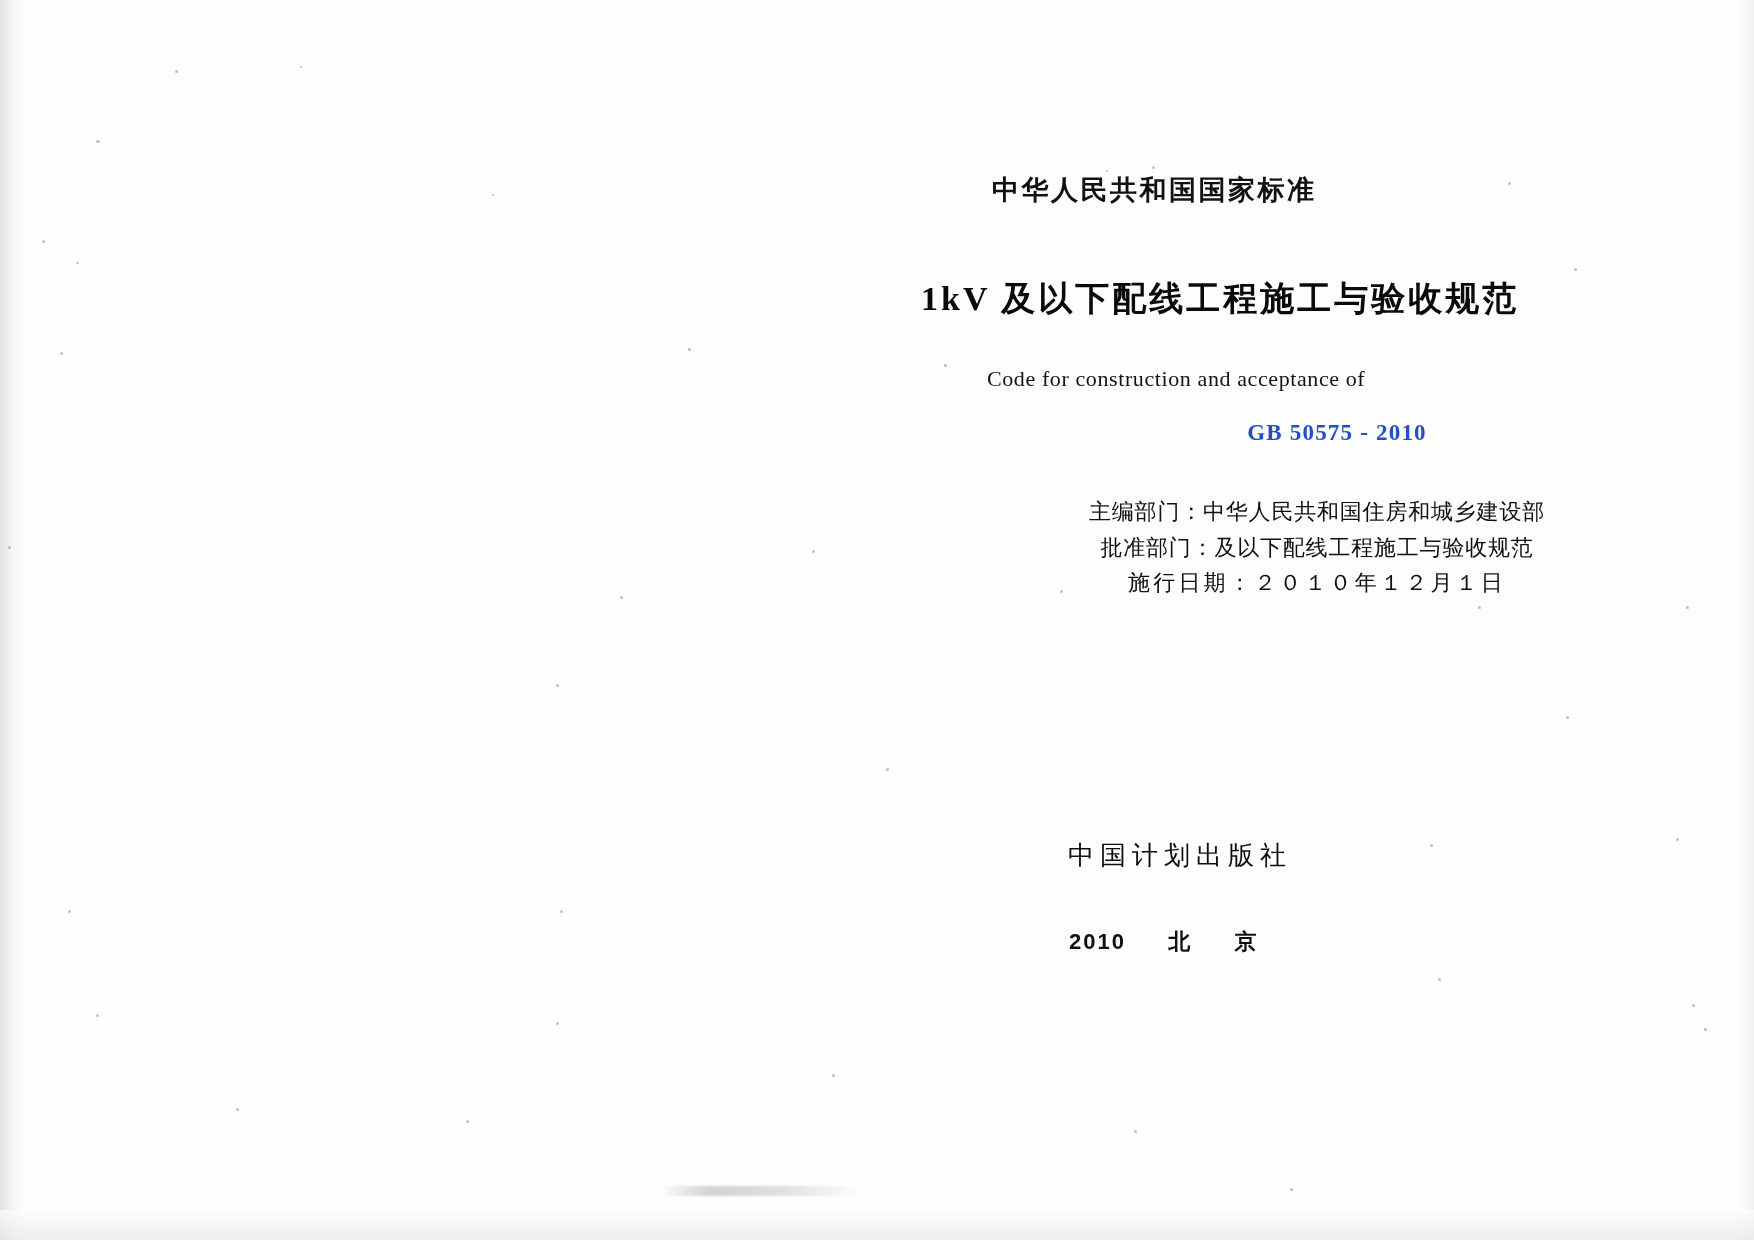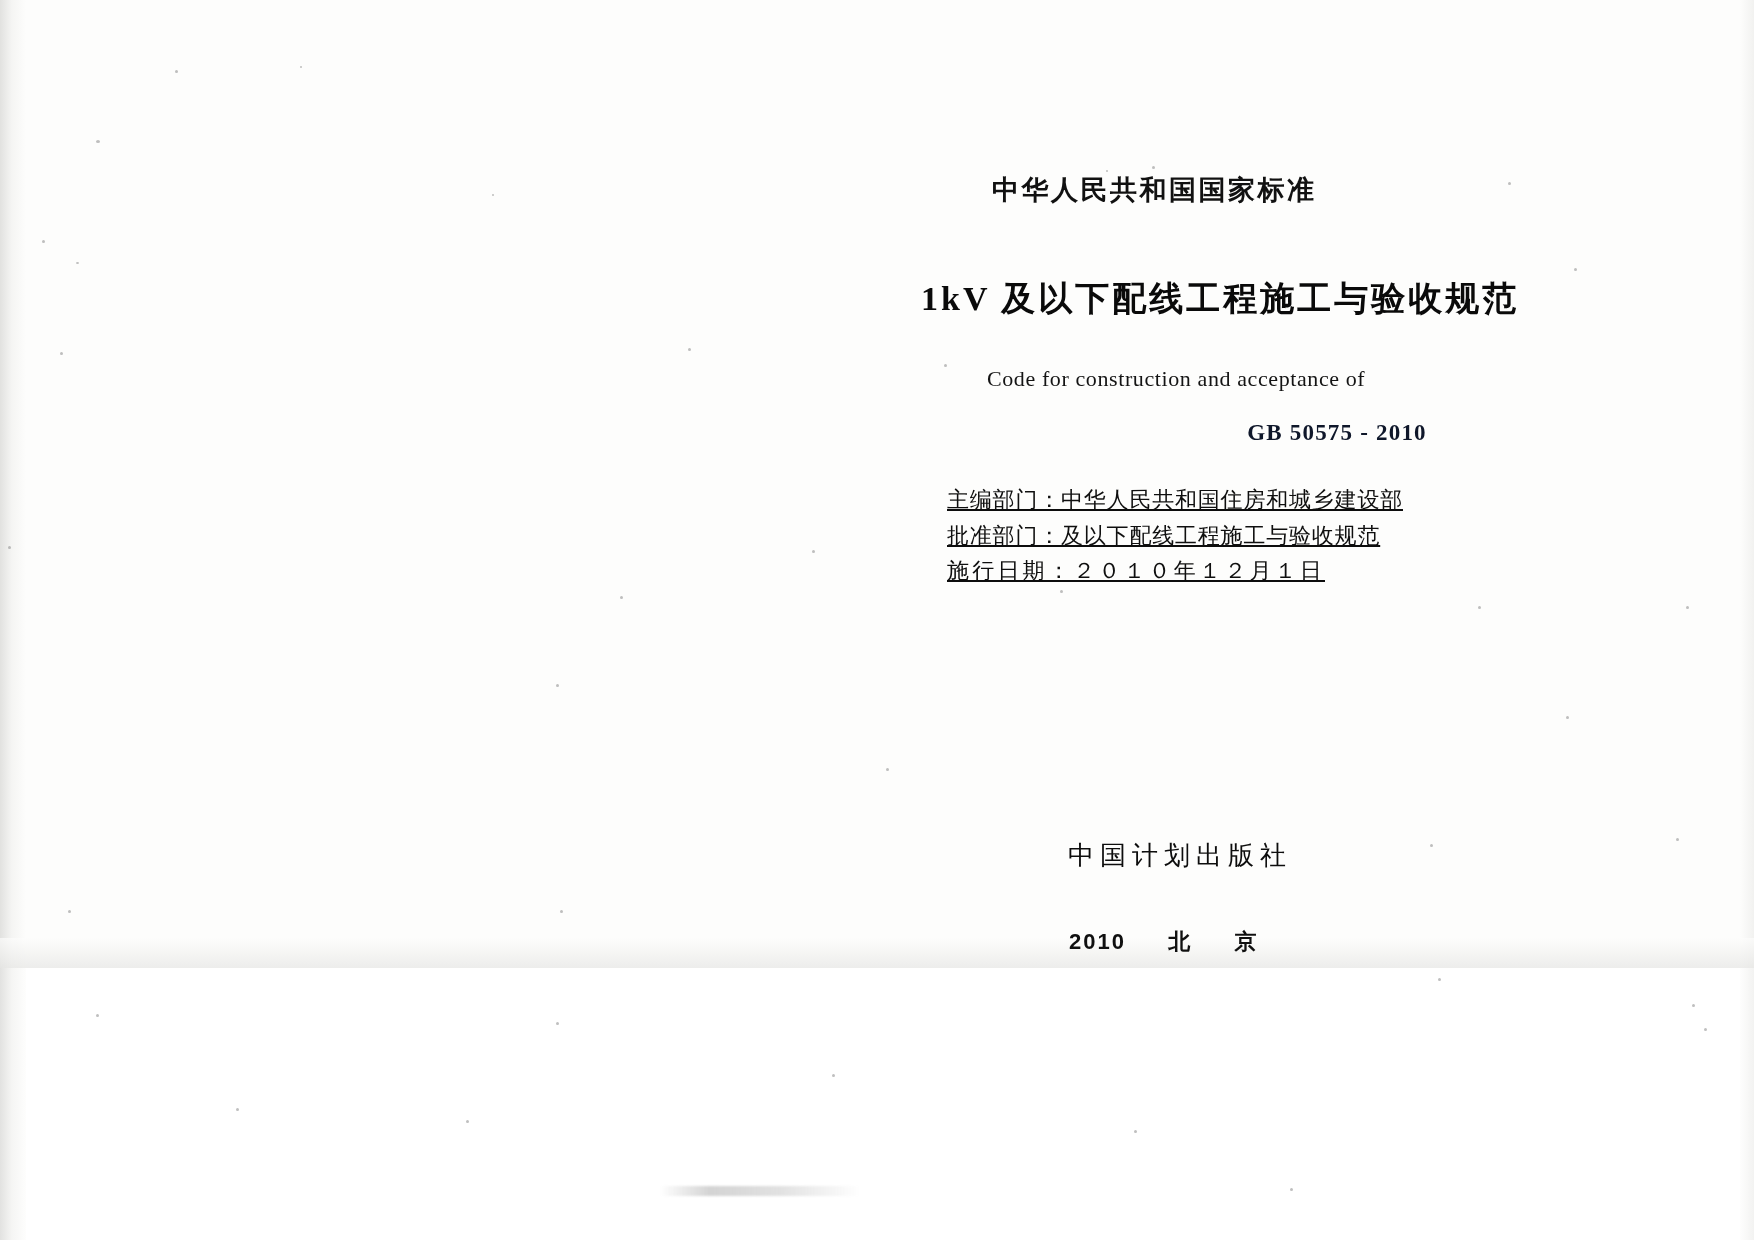"中华人民共和国国家标准" .page { height: 968px -> 1240px }
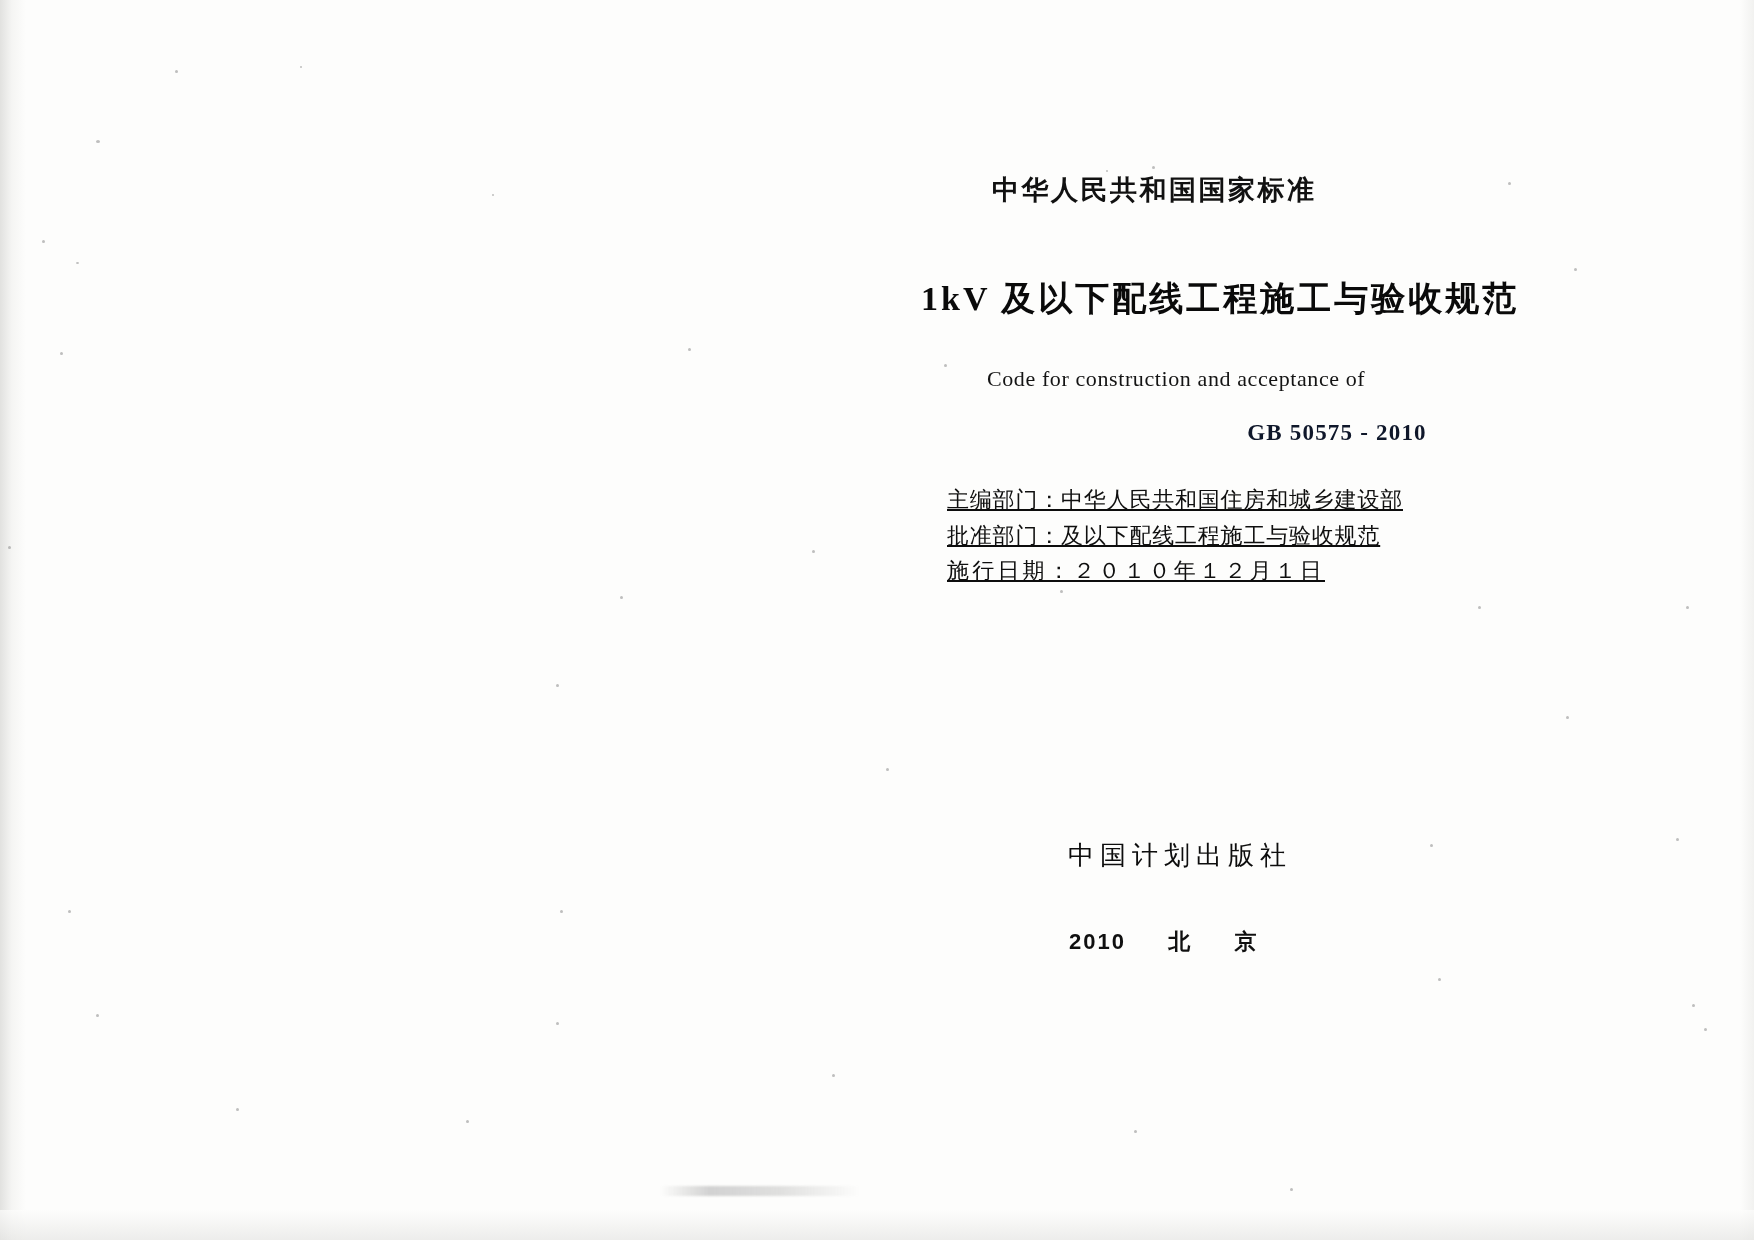"GB 50575 - 2010" .code-number { color: #0f172a -> #1d4ed8 }
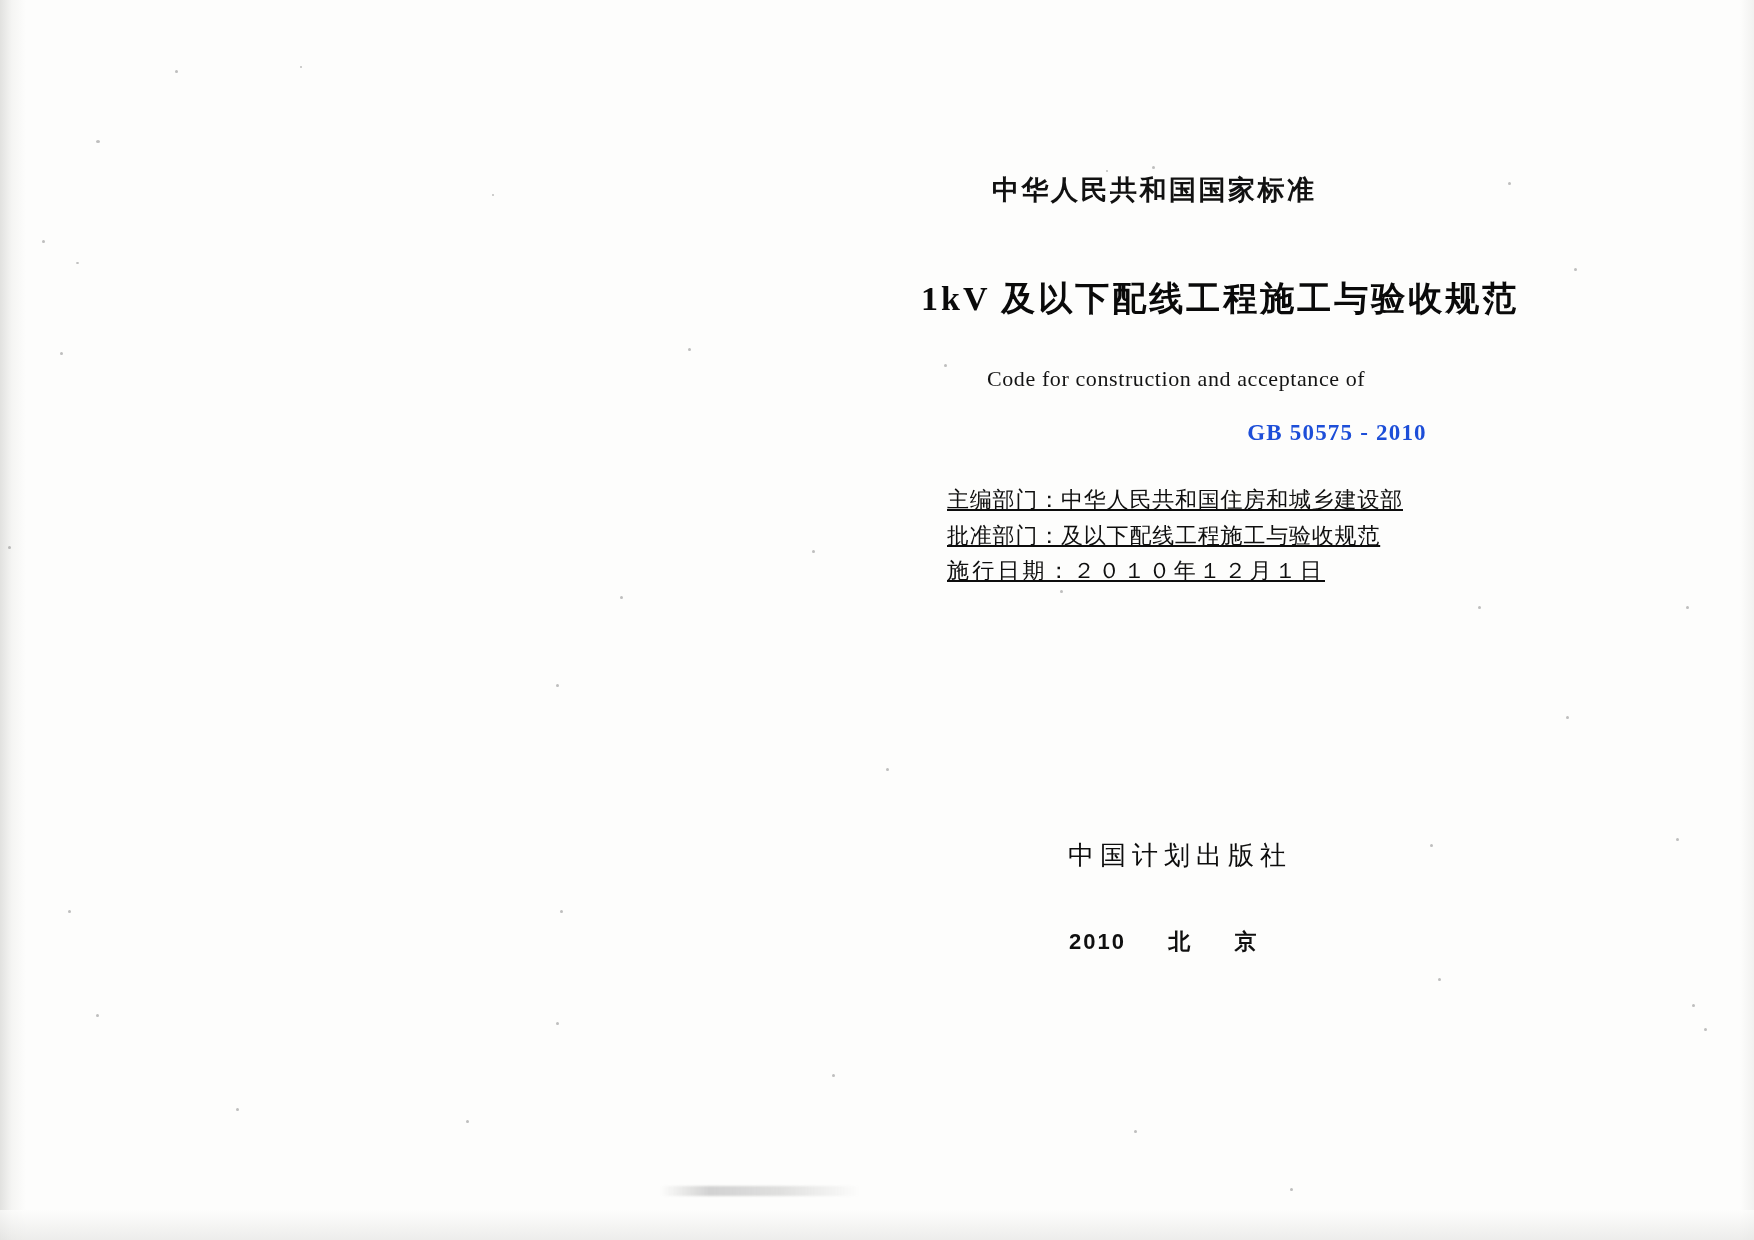"主编部门：中华人民共和国住房和城乡建设部" .meta { margin: 0 -> 12px; text-align: left -> center; text-decoration: underline -> none }
